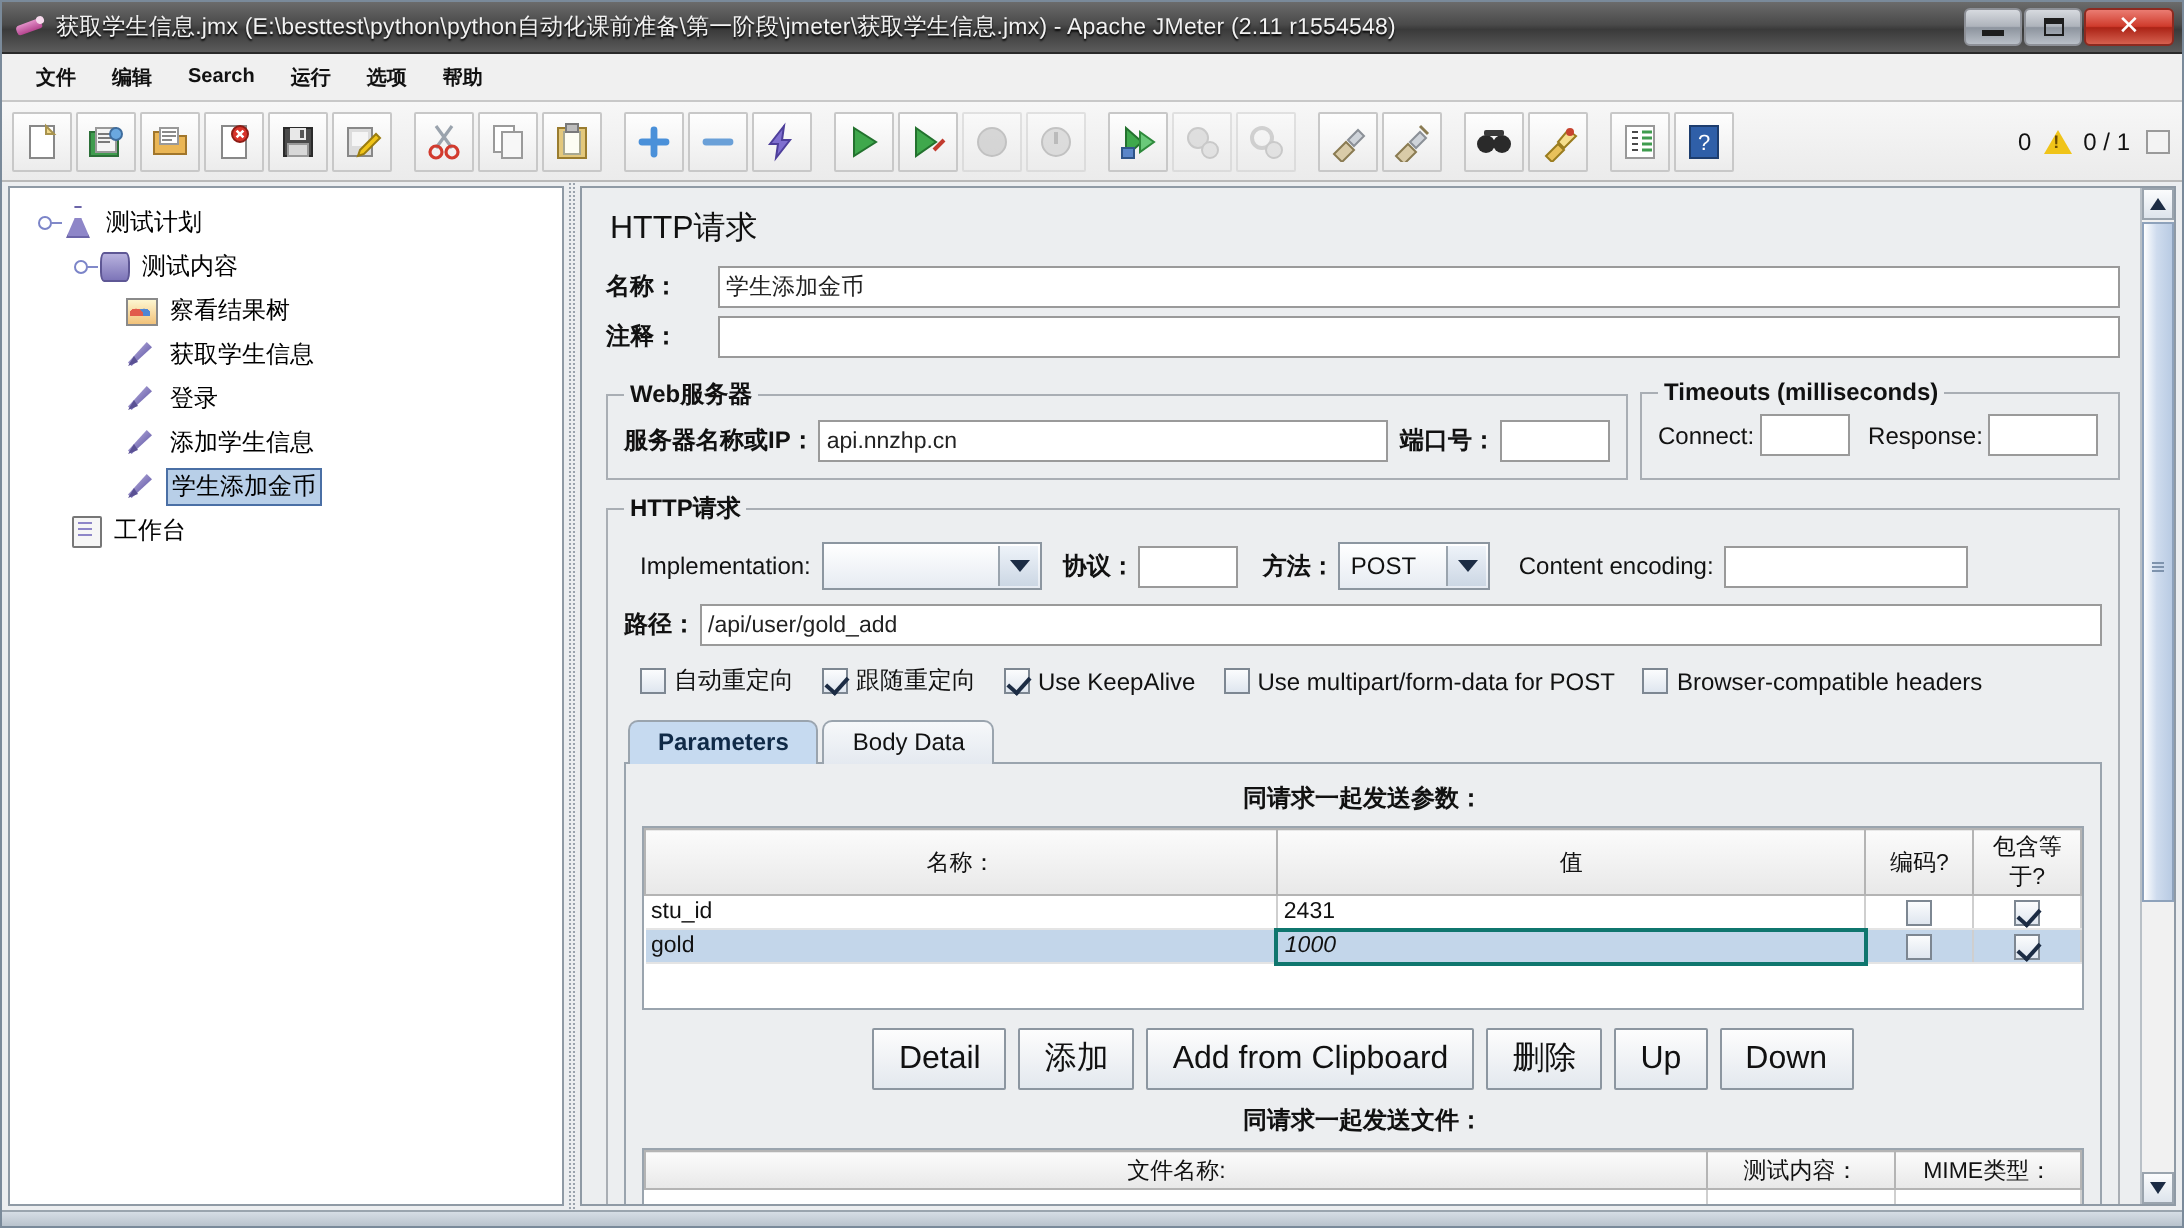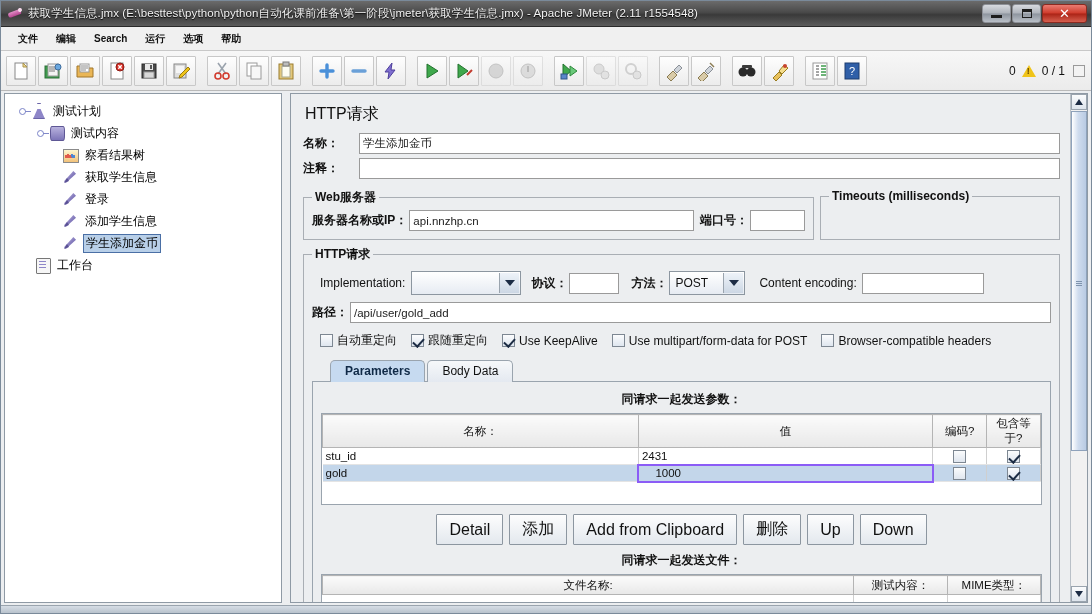"Connect:" div.row { html: none -> <div> <span>Connect:</span> <span></span> <span>Response:</span> <span></span> </div> }
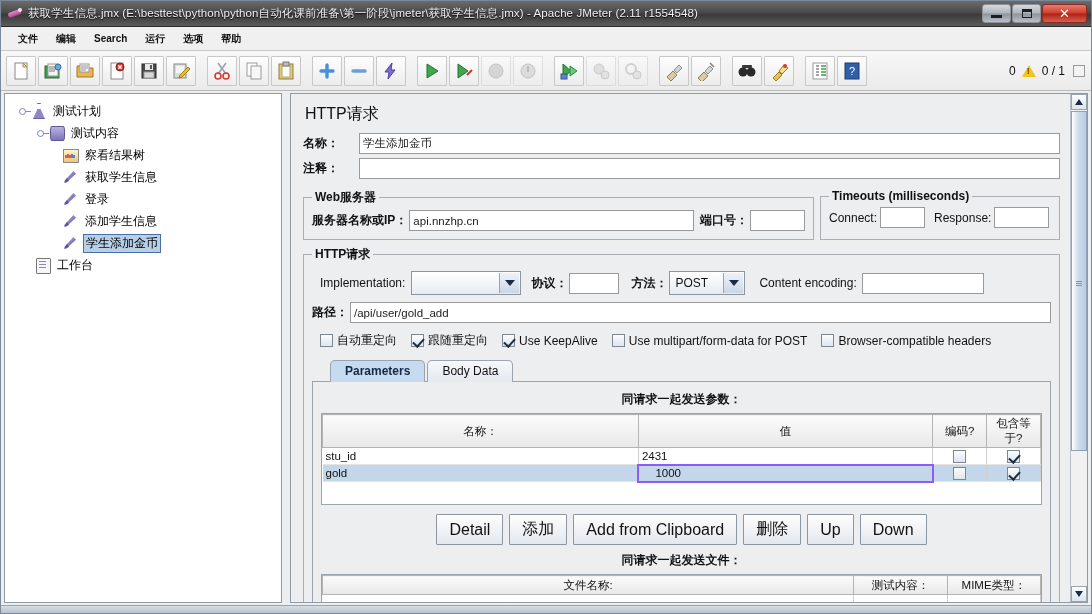"Parameters" div.tabs { margin-left: 18px -> 2px }
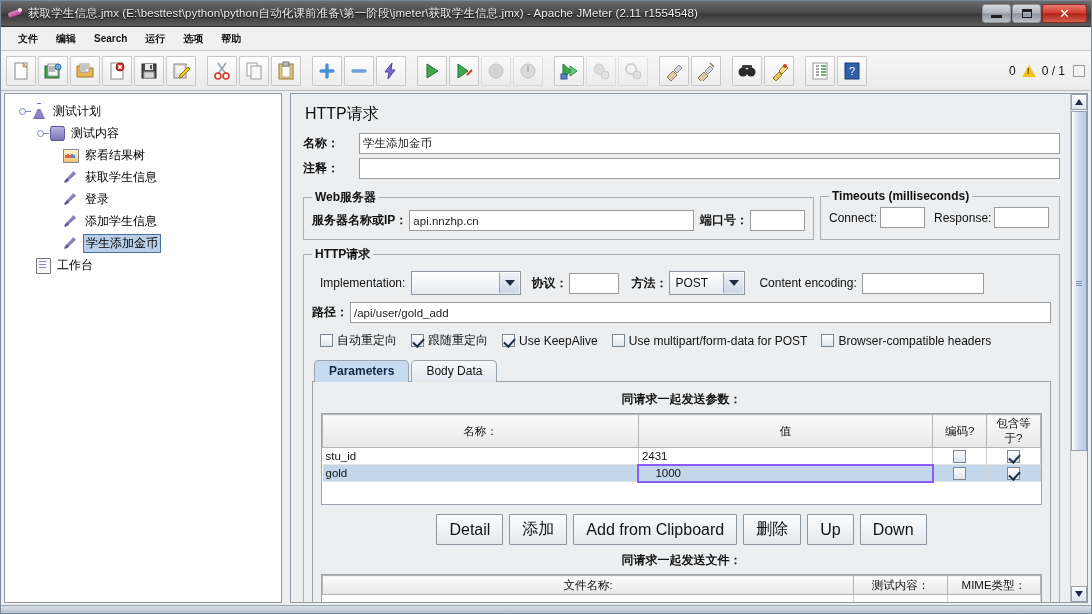"1000" table.ptable td.editing { border: 2px solid #8b5cf6 -> 2px solid #0f766e; font-style: none -> italic; padding-left: 16px -> 3px }
